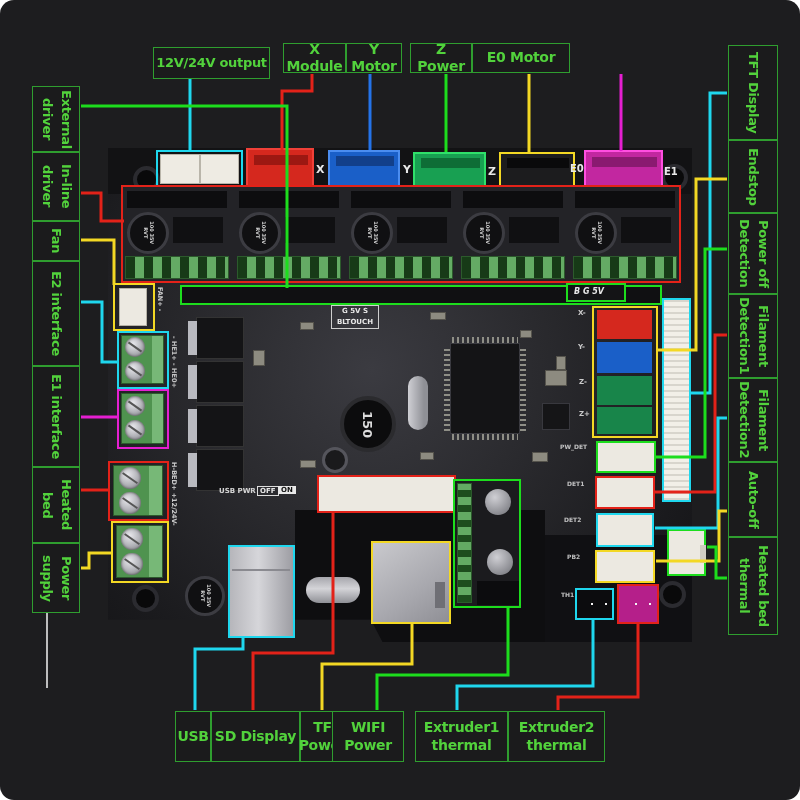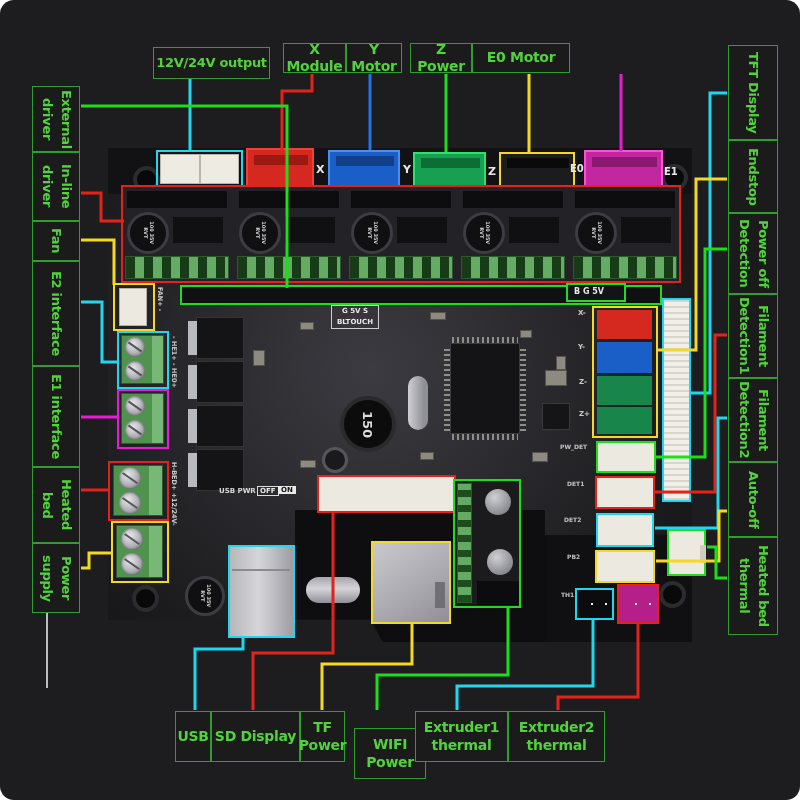"B G 5V" div.hl { font-style: none -> italic }
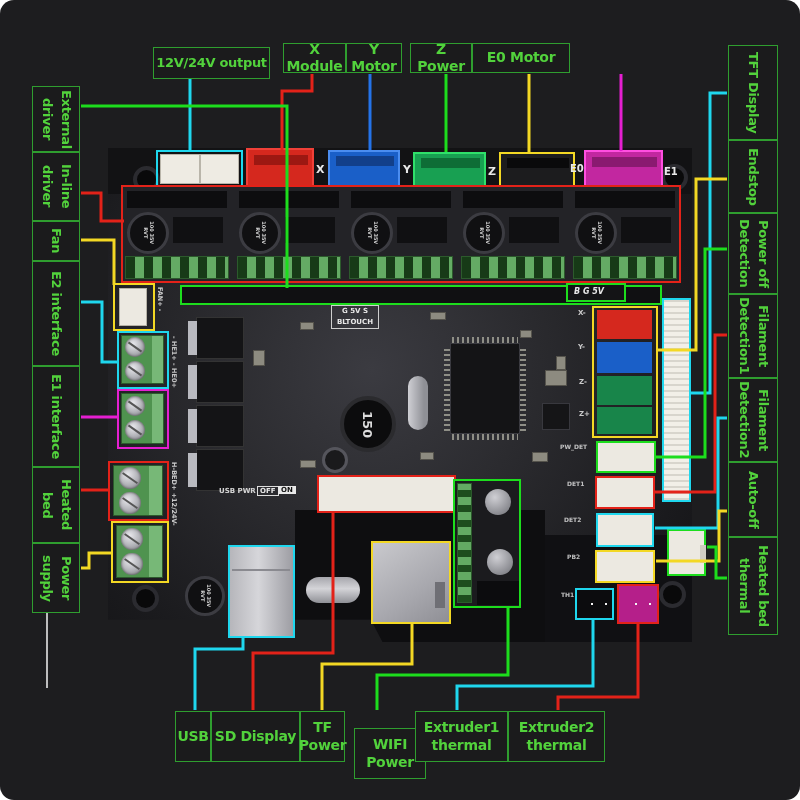"WIFI" div.lbl { left: 354px -> 332px; margin-top: 17px -> none }
